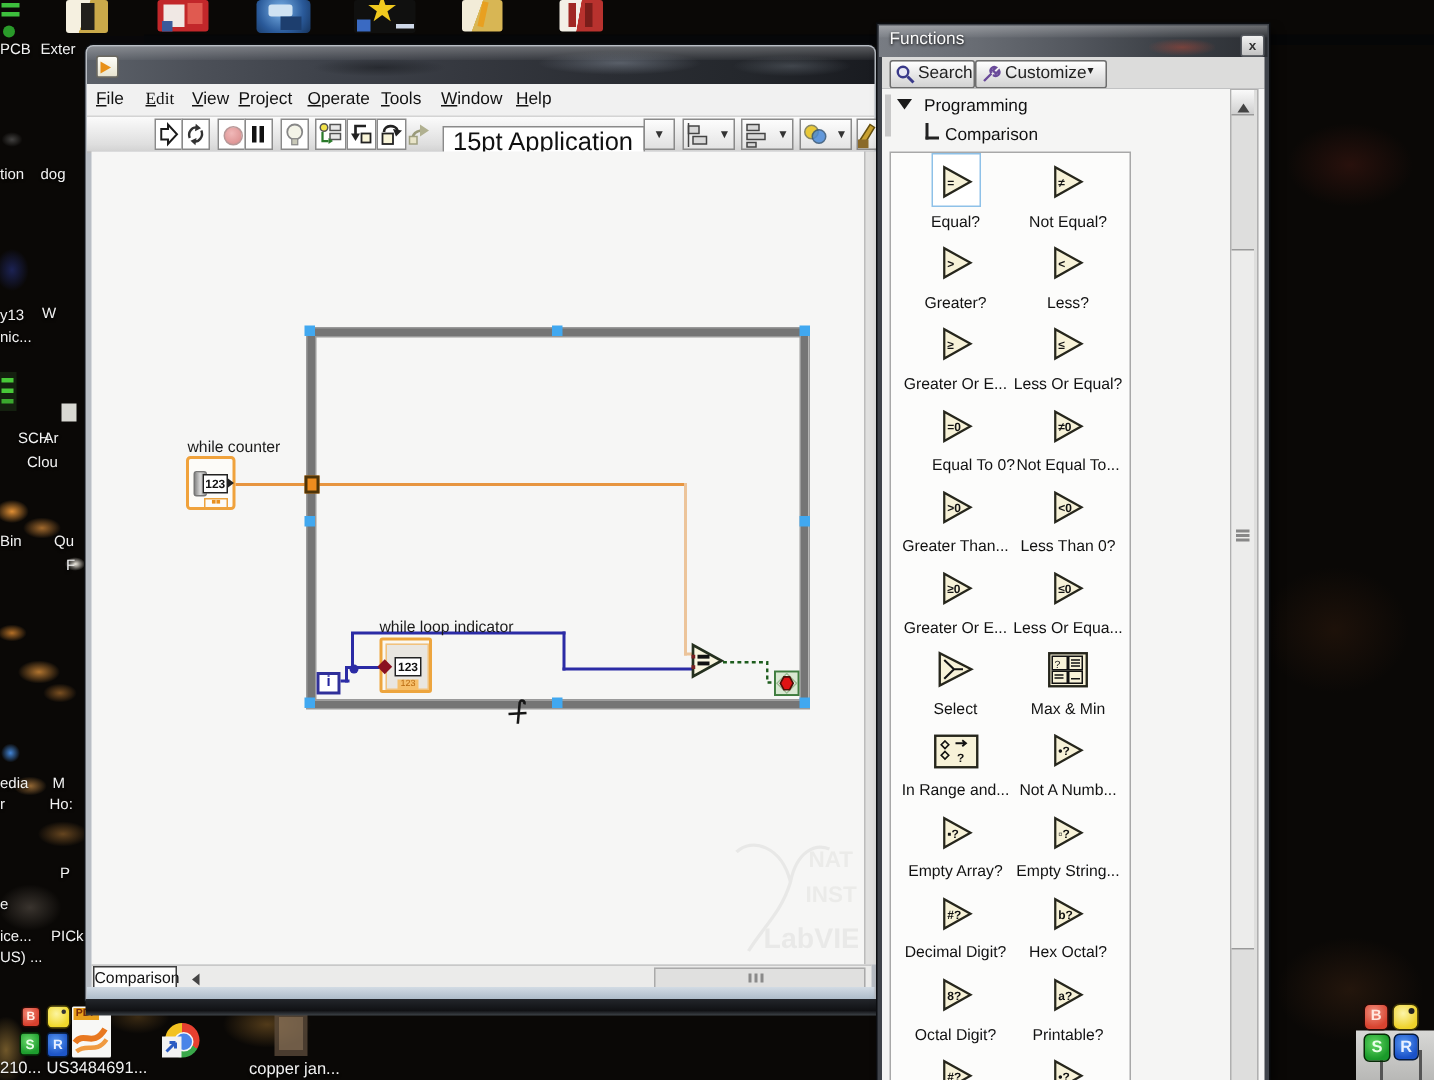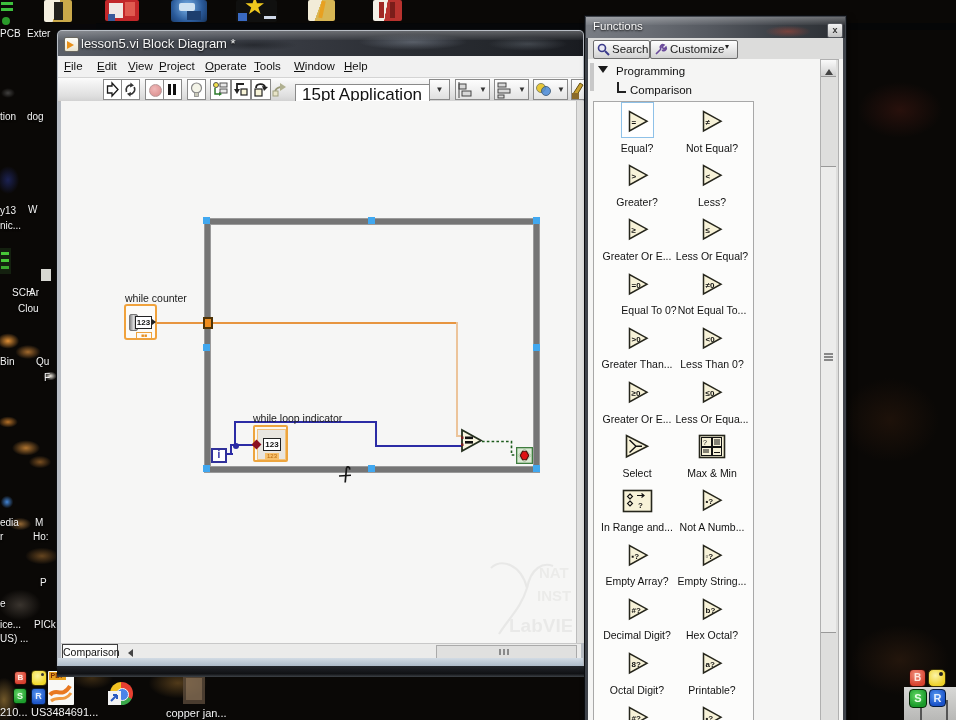"lesson5.vi Block Diagram *" div.abs { html: <div>lesson5.vi Block Diagram *</div> -> none }
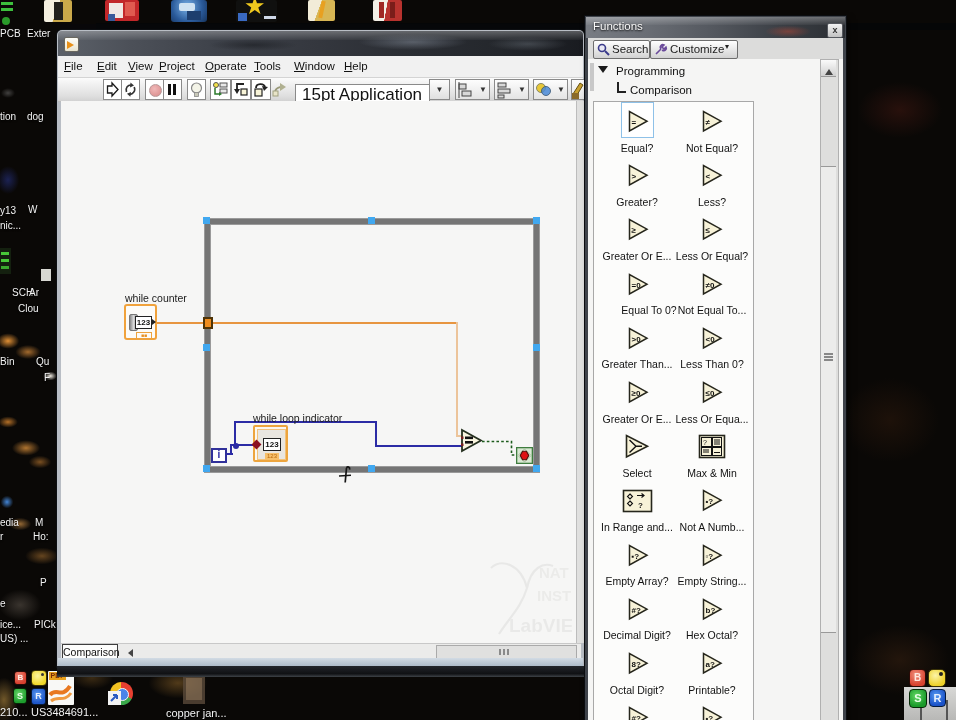"Edit" span.abs { font-family: none -> Liberation Serif, serif }
